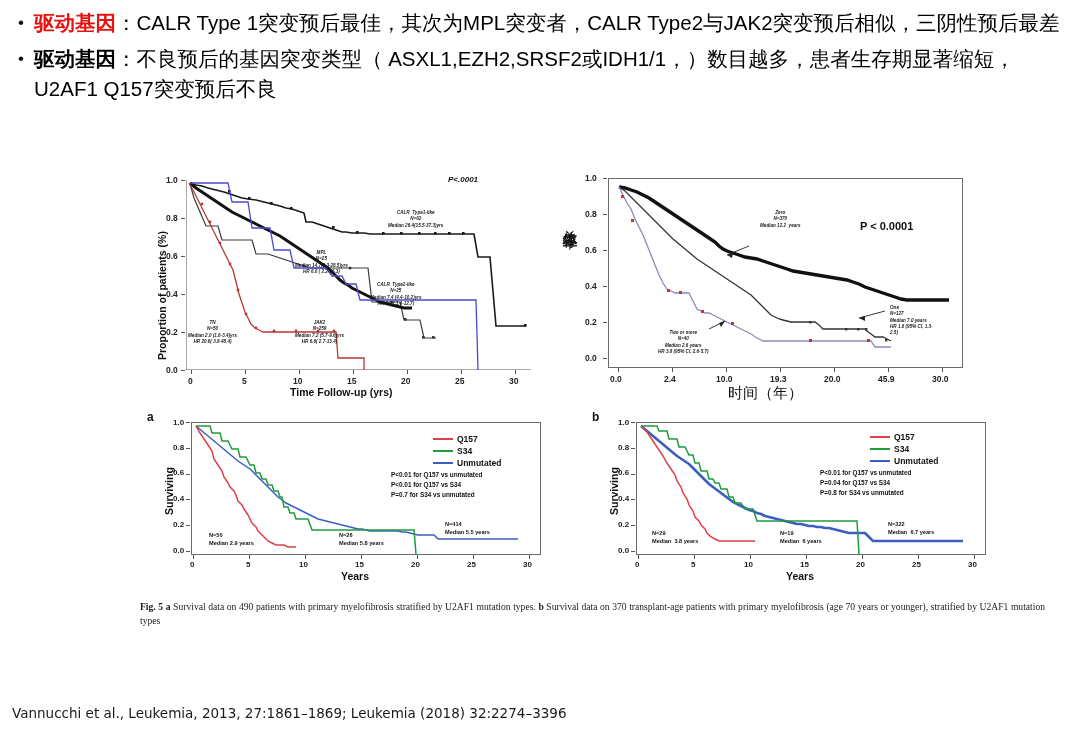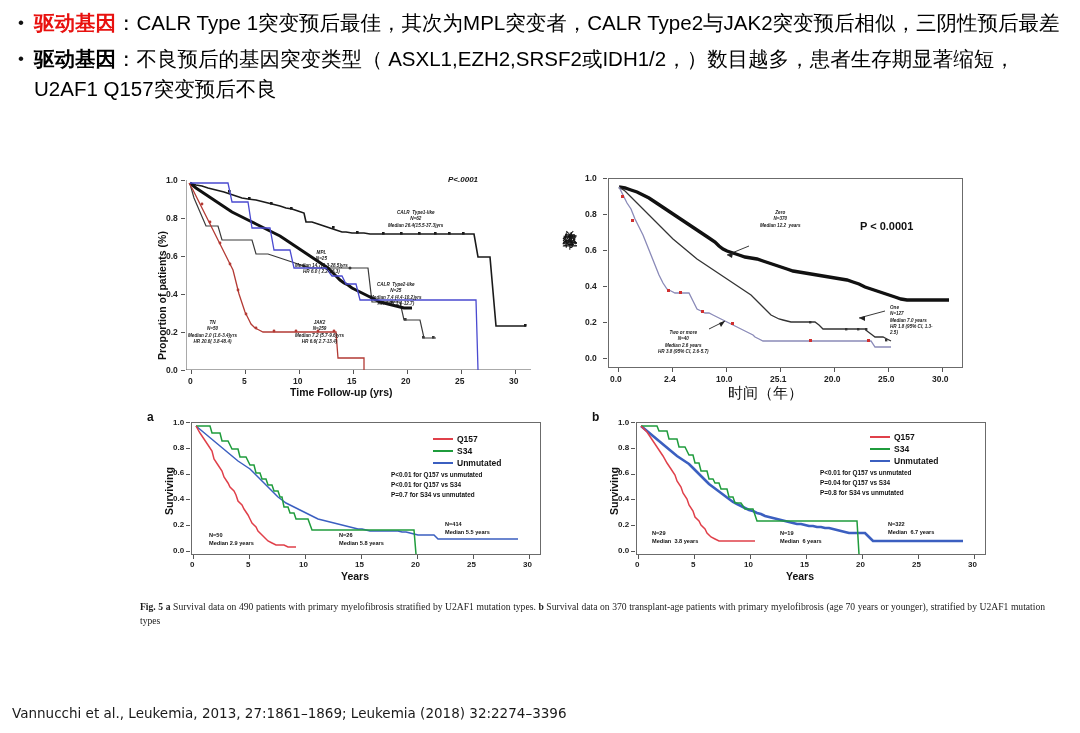"：不良预后的基因突变类型（" span { text: IDH1/2 -> IDH1/1 }
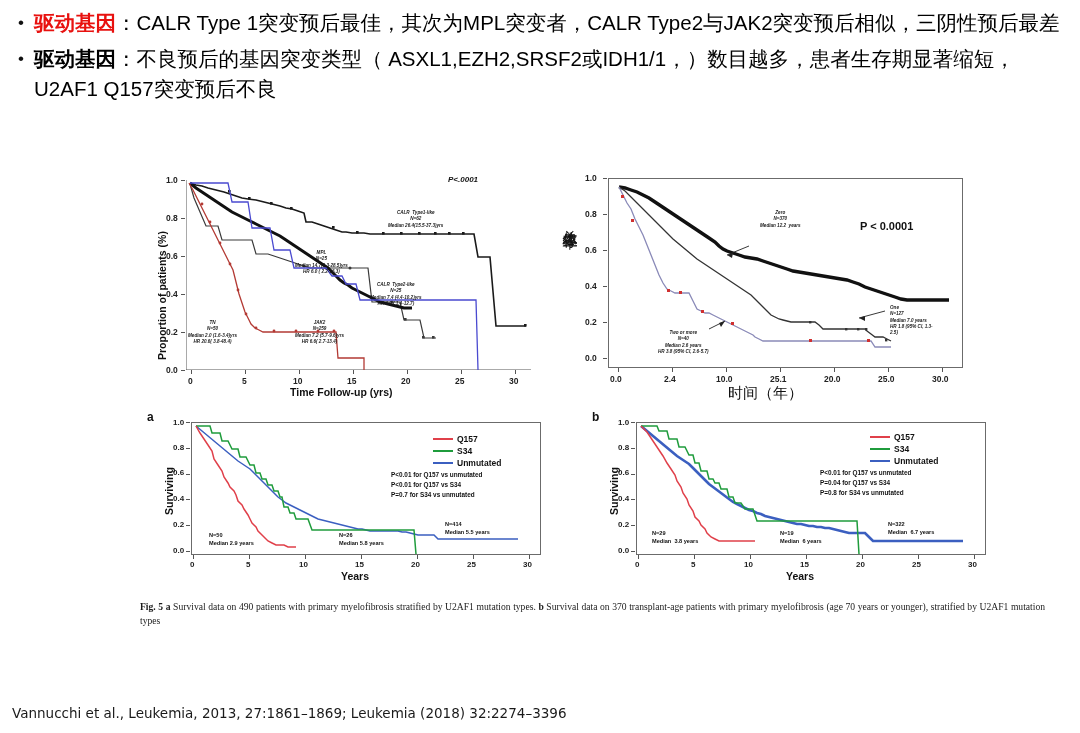"25.1" div.ticklab { text: 25.1 -> 19.3 }
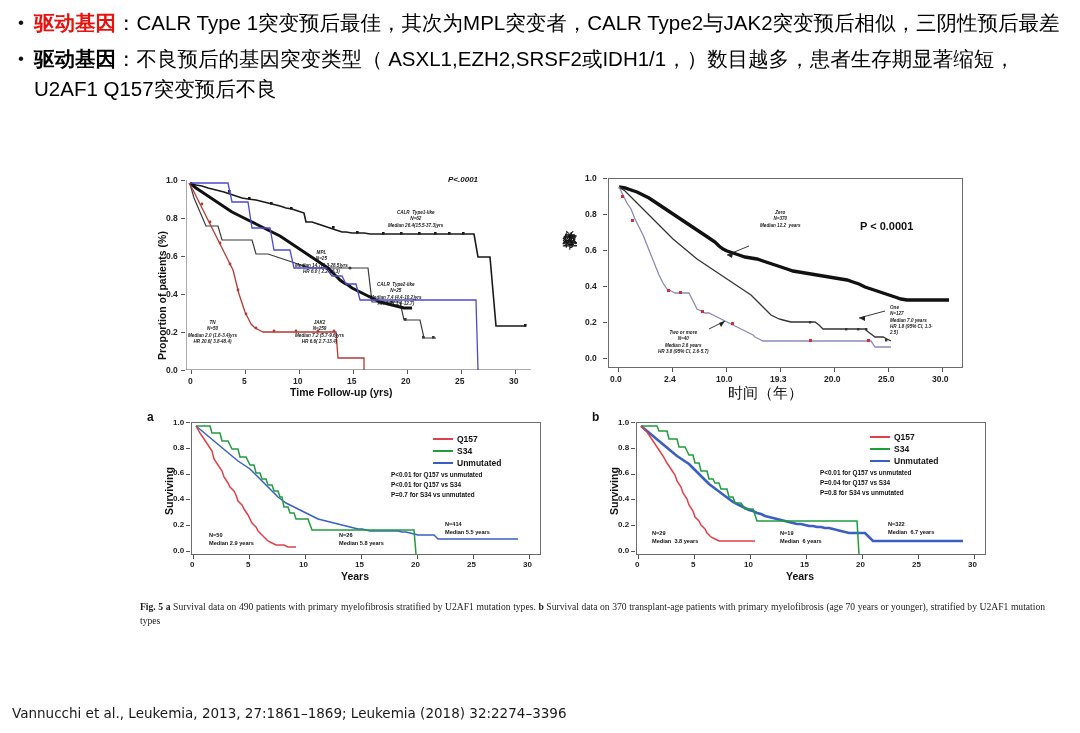"25.0" div.ticklab { text: 25.0 -> 45.9 }
